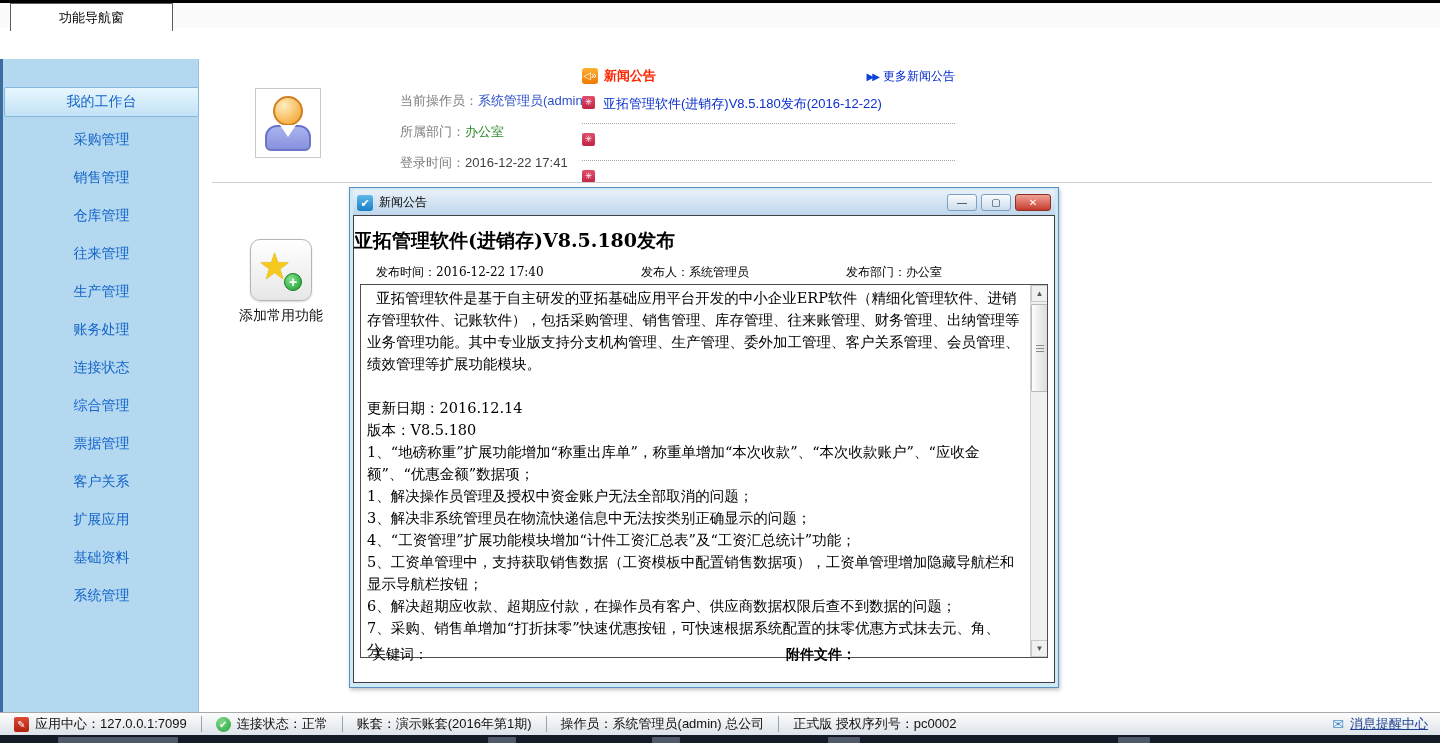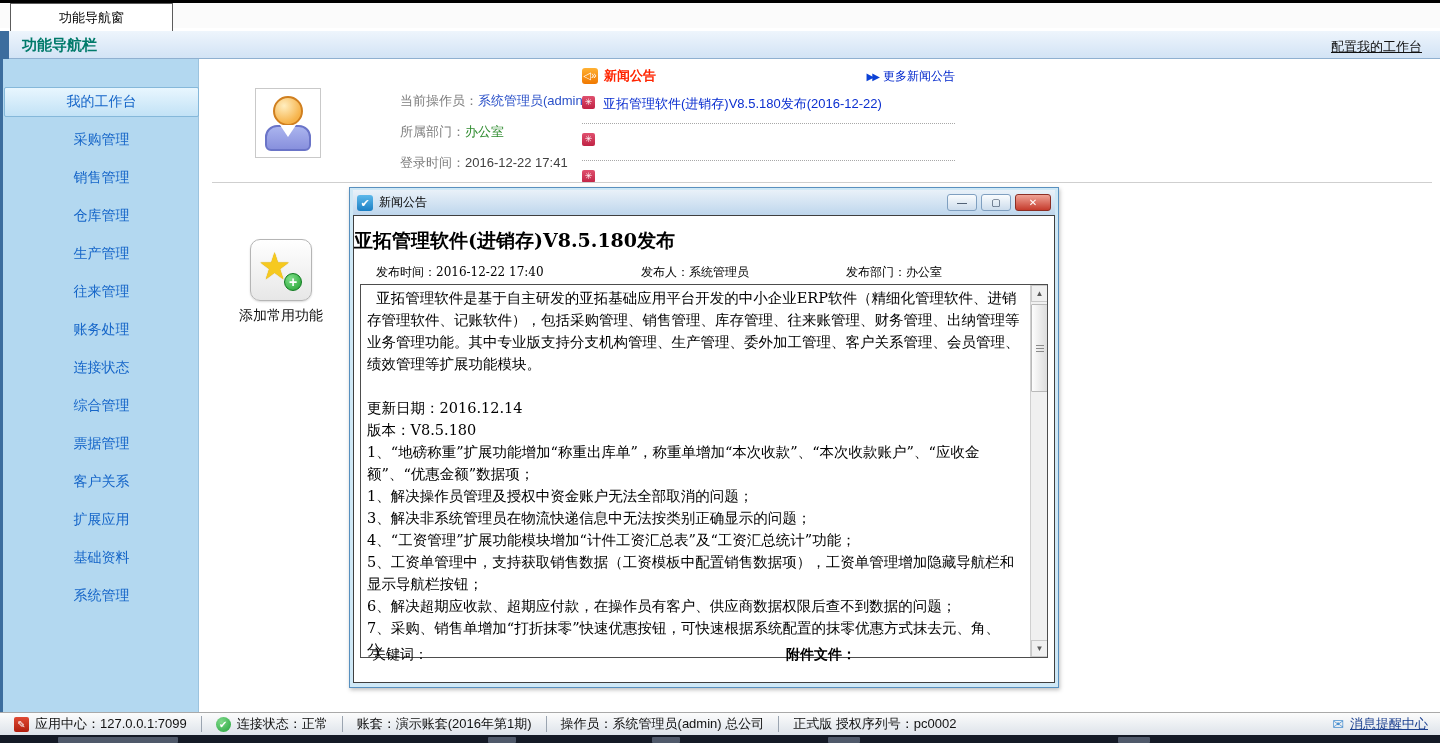"功能导航栏" div.header-bar { html: <div> <div></div> <div>功能导航栏</div> <div>配置我的工作台</div> </div> -> none }
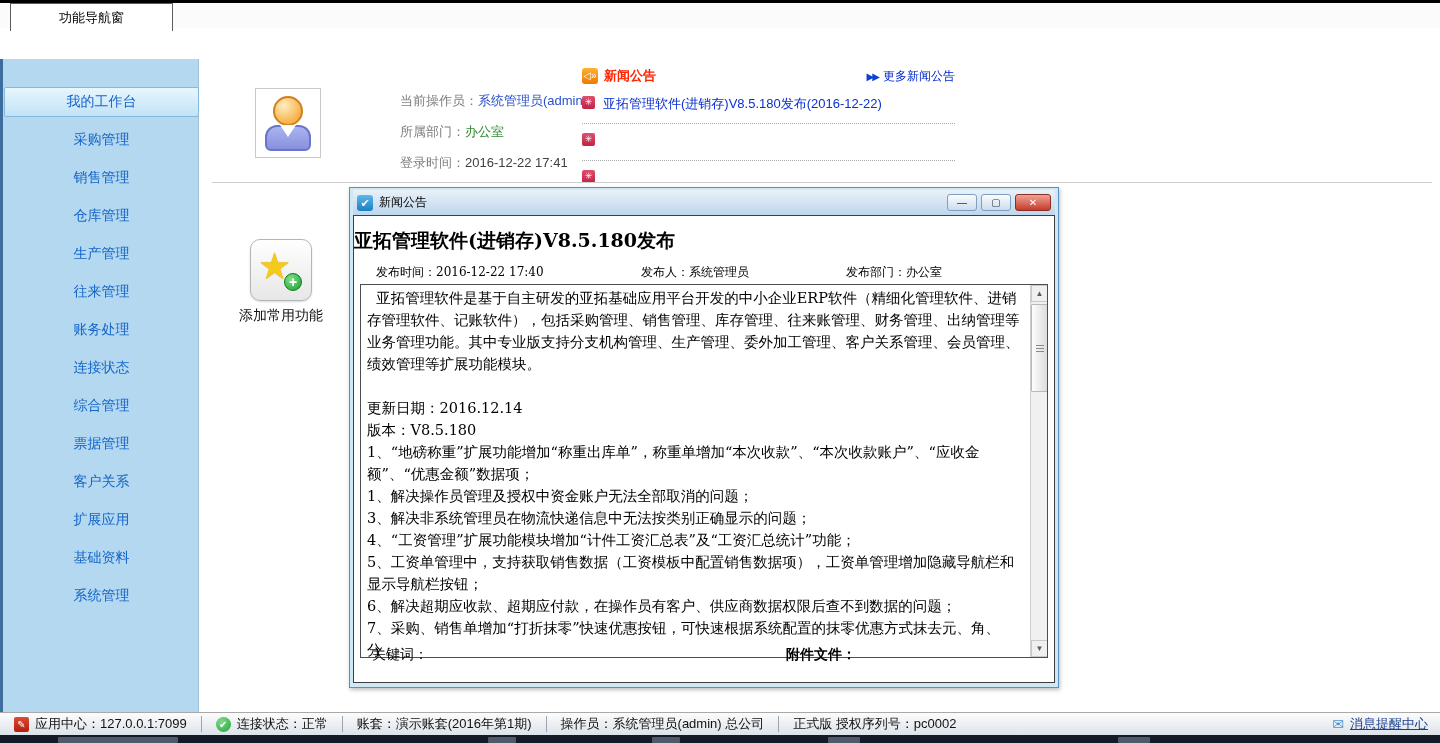"生产管理" div.side-item { order: before "往来管理" -> after "往来管理" }
